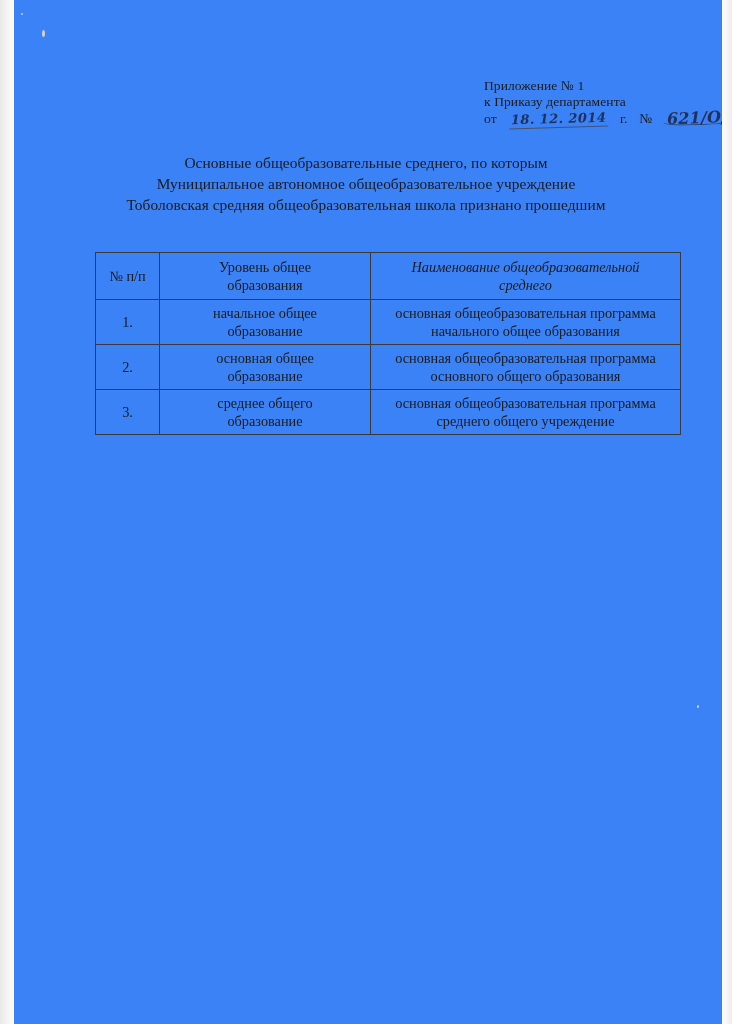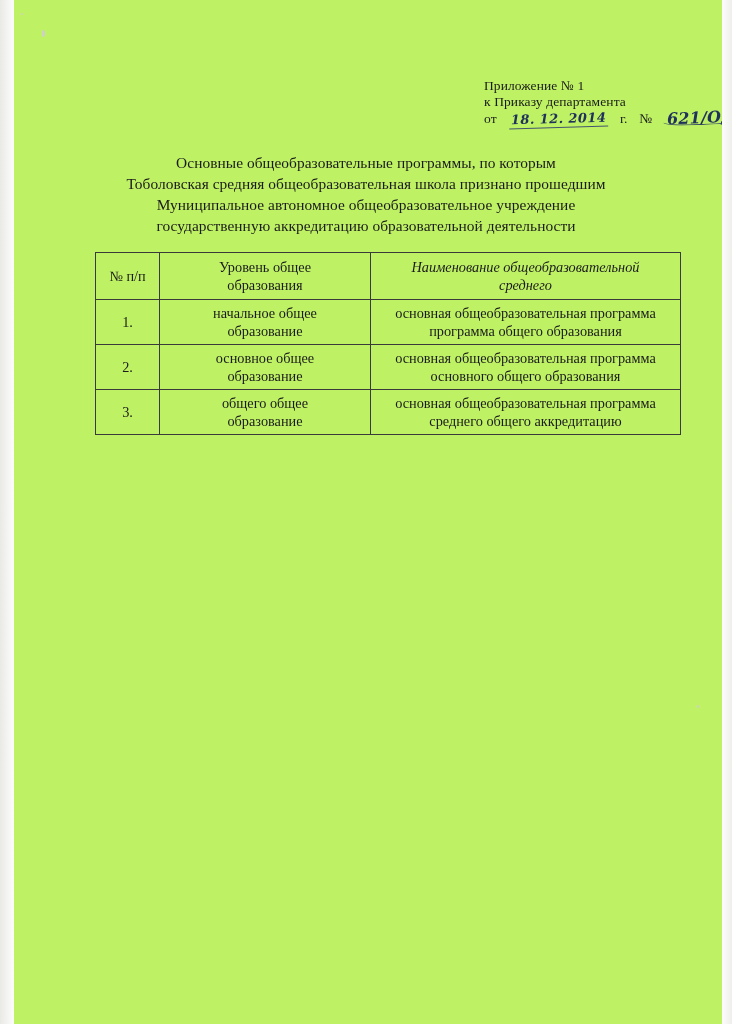"Приложение № 1" .page { background: #bef264 -> #3b82f6 }
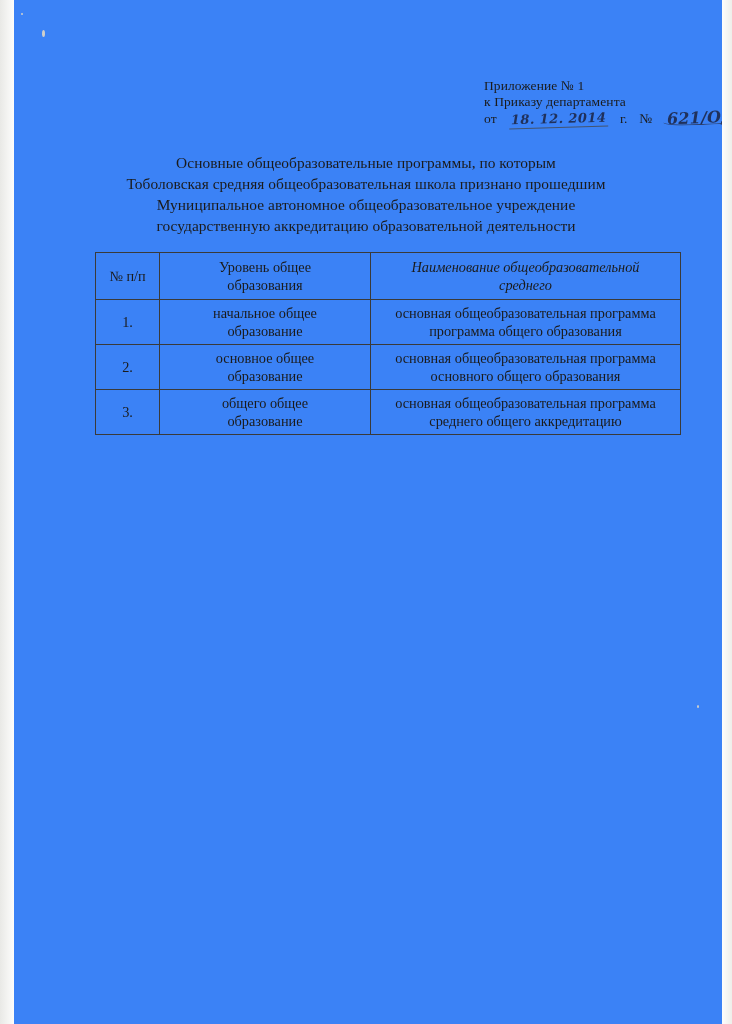"Основные общеобразовательные программы," span.line { text: программы -> среднего }
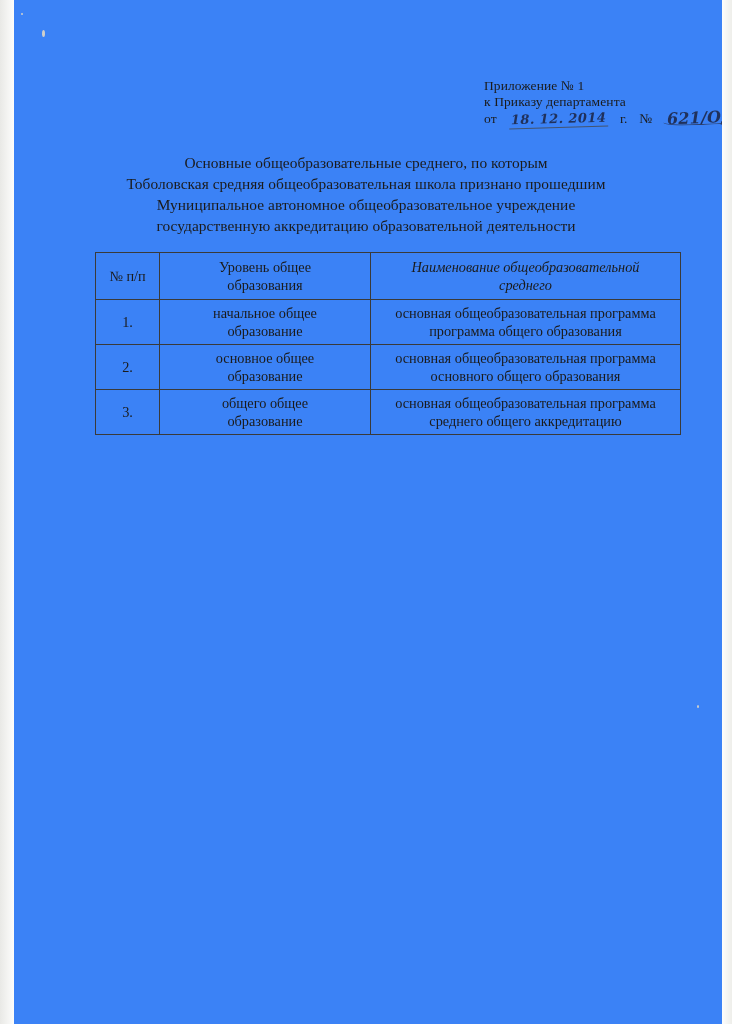"Тоболовская средняя общеобразовательная" span.line { order: before "Муниципальное автономное" -> after "Муниципальное автономное" }
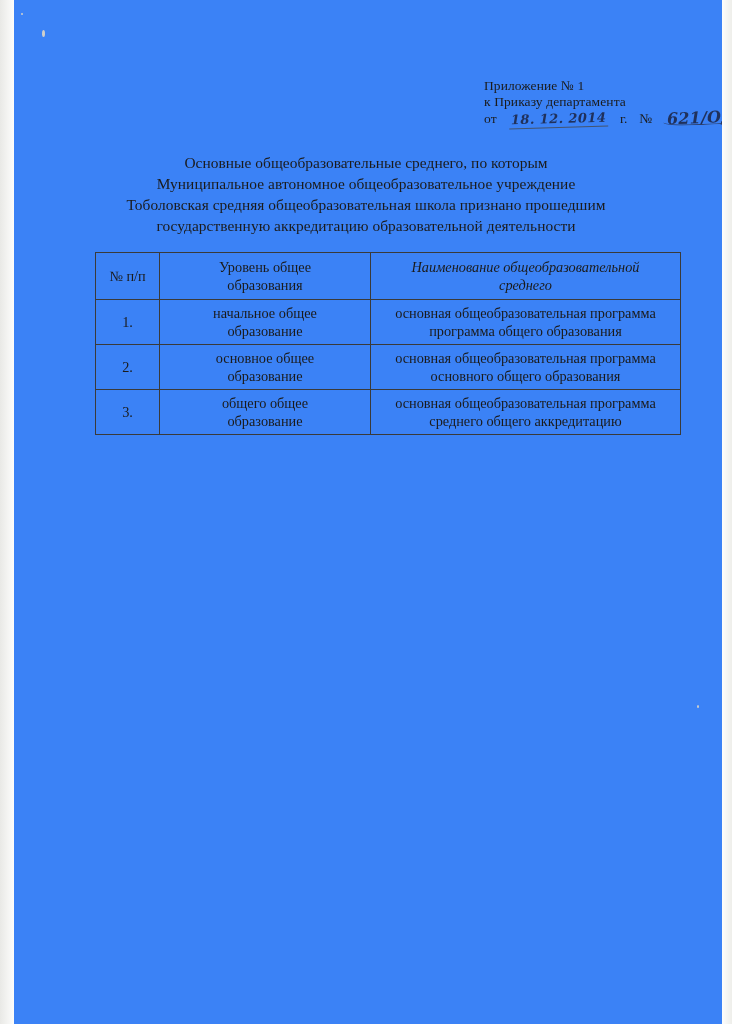"государственную аккредитацию" span.line { html: <span>государственную аккредитацию образовательной деятельности</span> -> none }
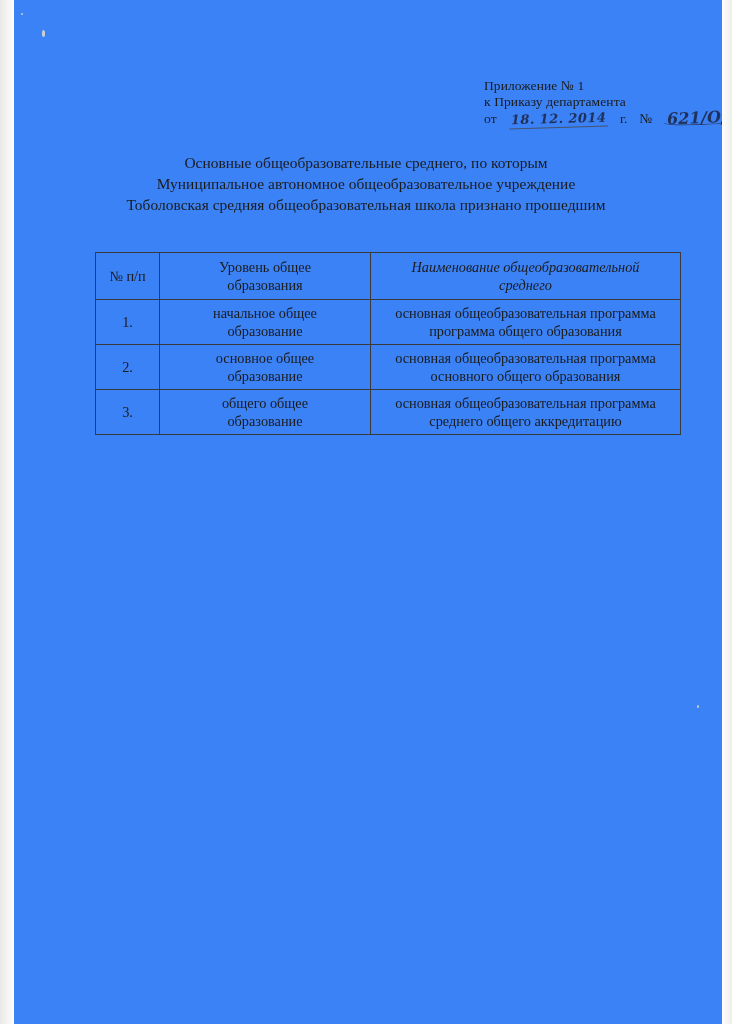"программа общего образования" span.cell-l2 { text: программа общего -> начального общее }
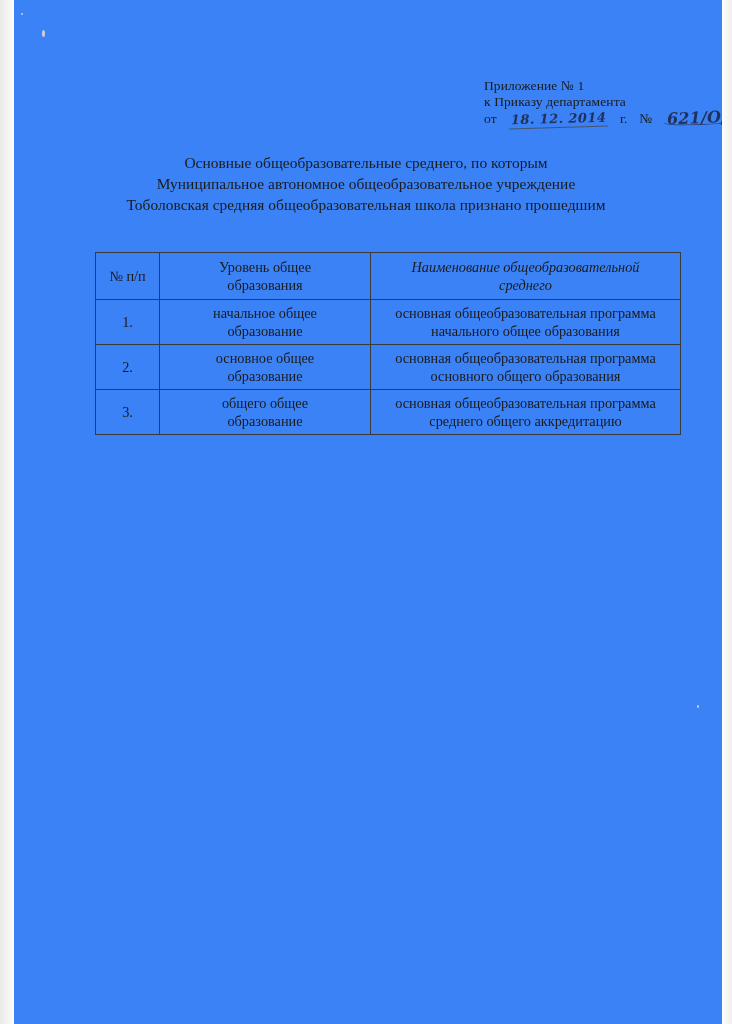"основное общее" span.cell-l1 { text: основное -> основная }
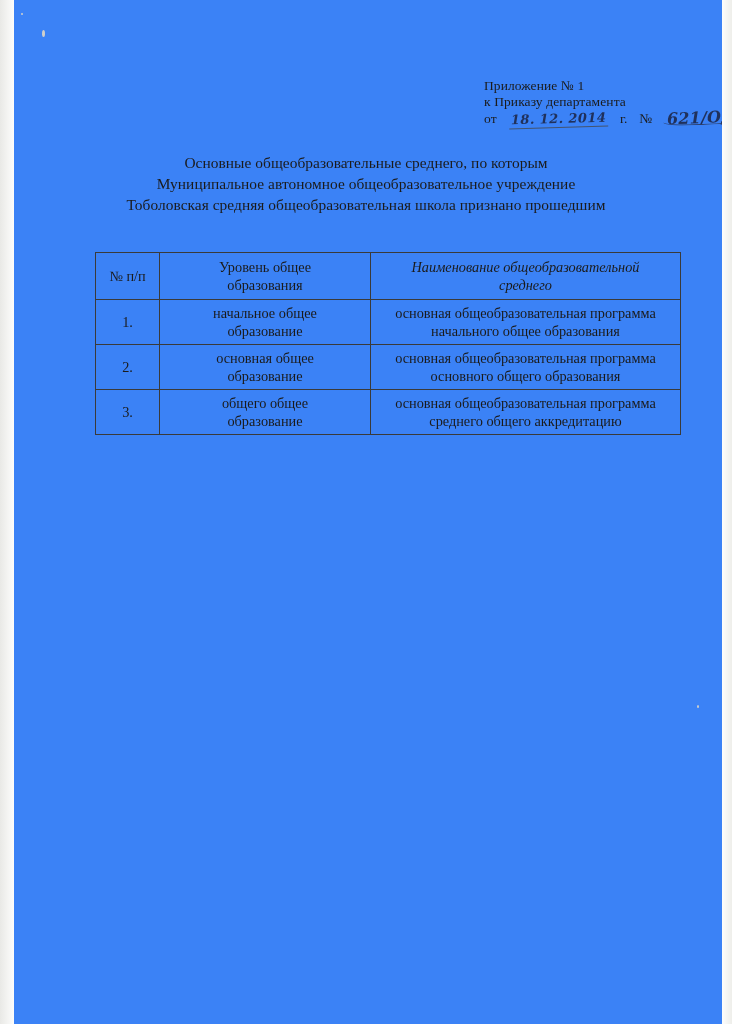"общего общее" span.cell-l1 { text: общего общее -> среднее общего }
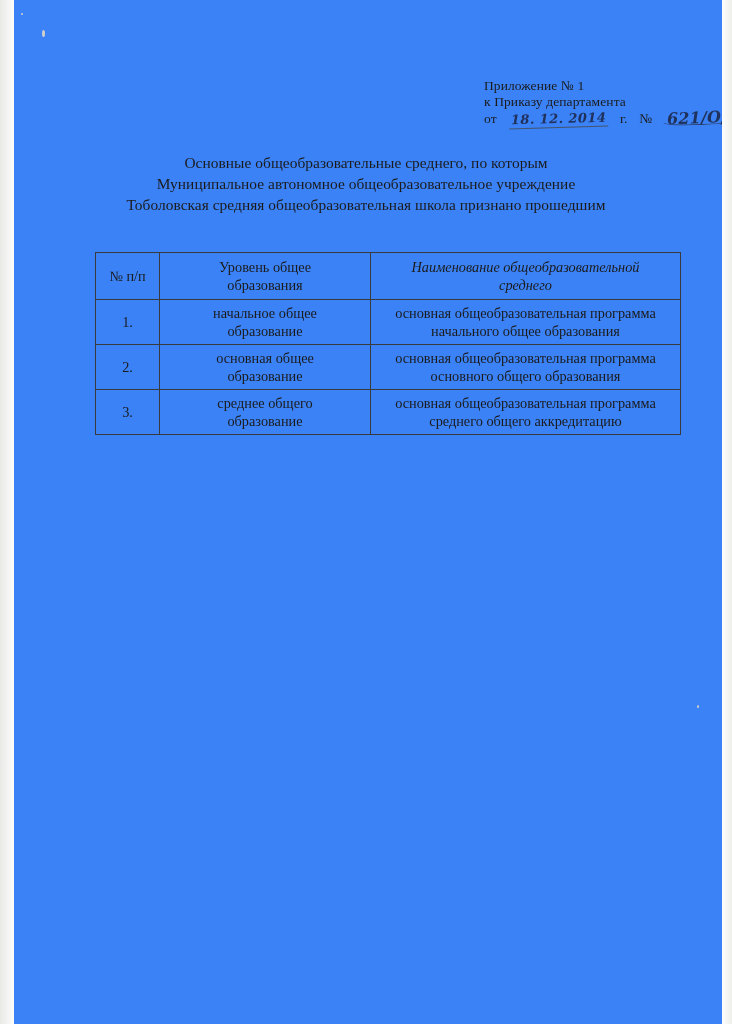"среднего общего аккредитацию" span.cell-l2 { text: аккредитацию -> учреждение }
